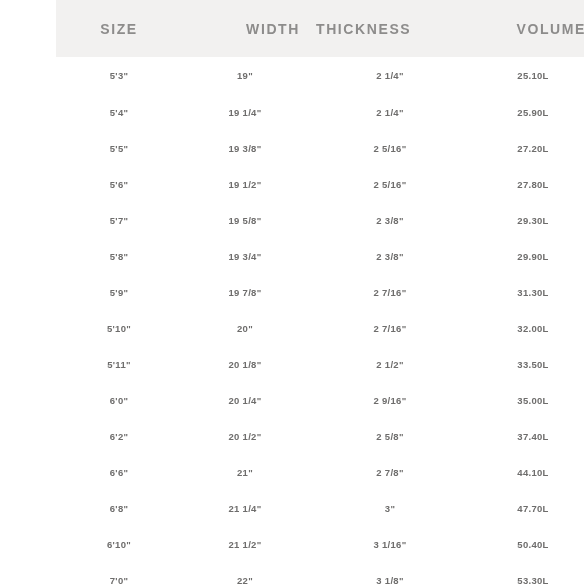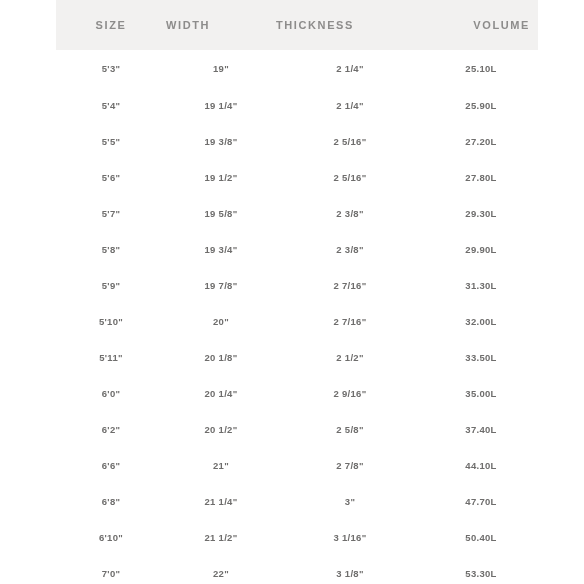"SIZE" .chart-table thead th { font-size: 11px -> 14px; height: 50px -> 41px; padding: 0 -> 8px }
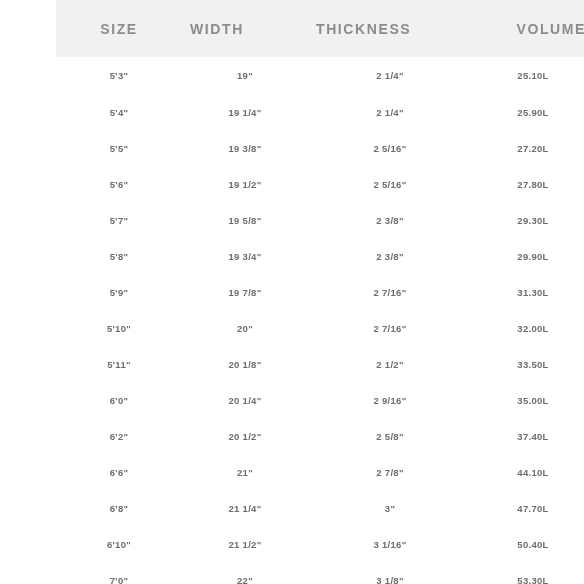"WIDTH" .col-width { text-align: left -> right }
